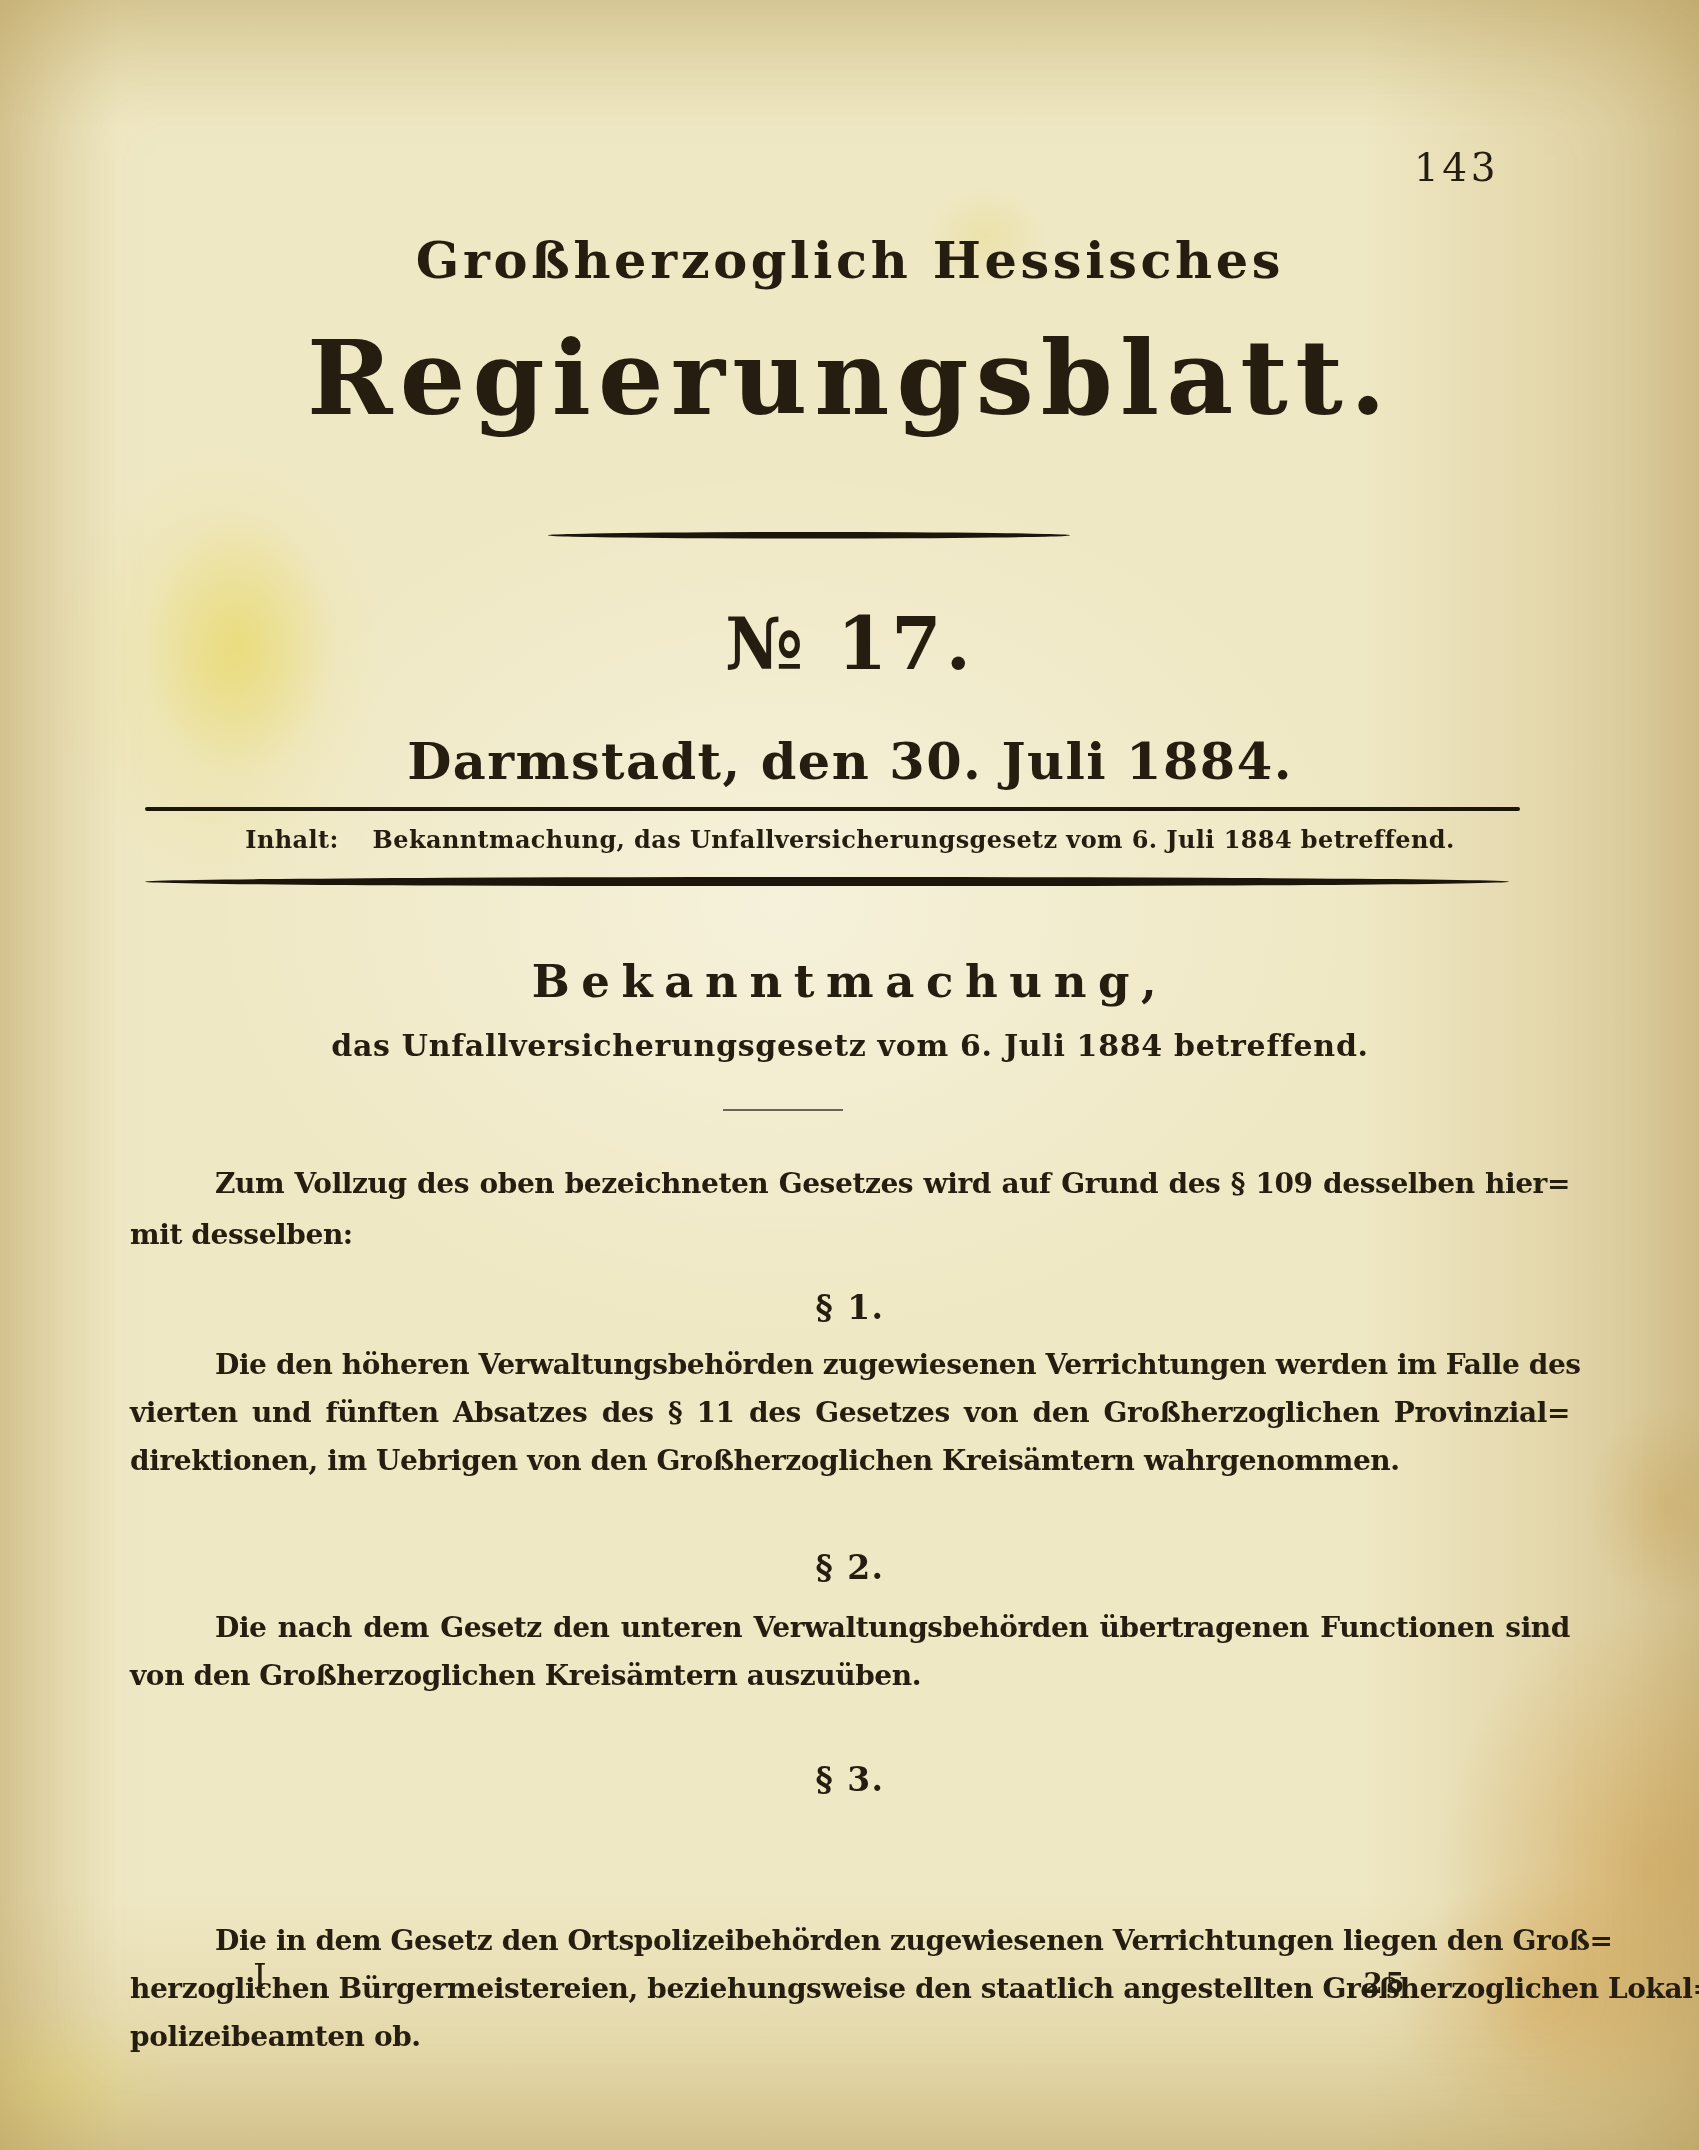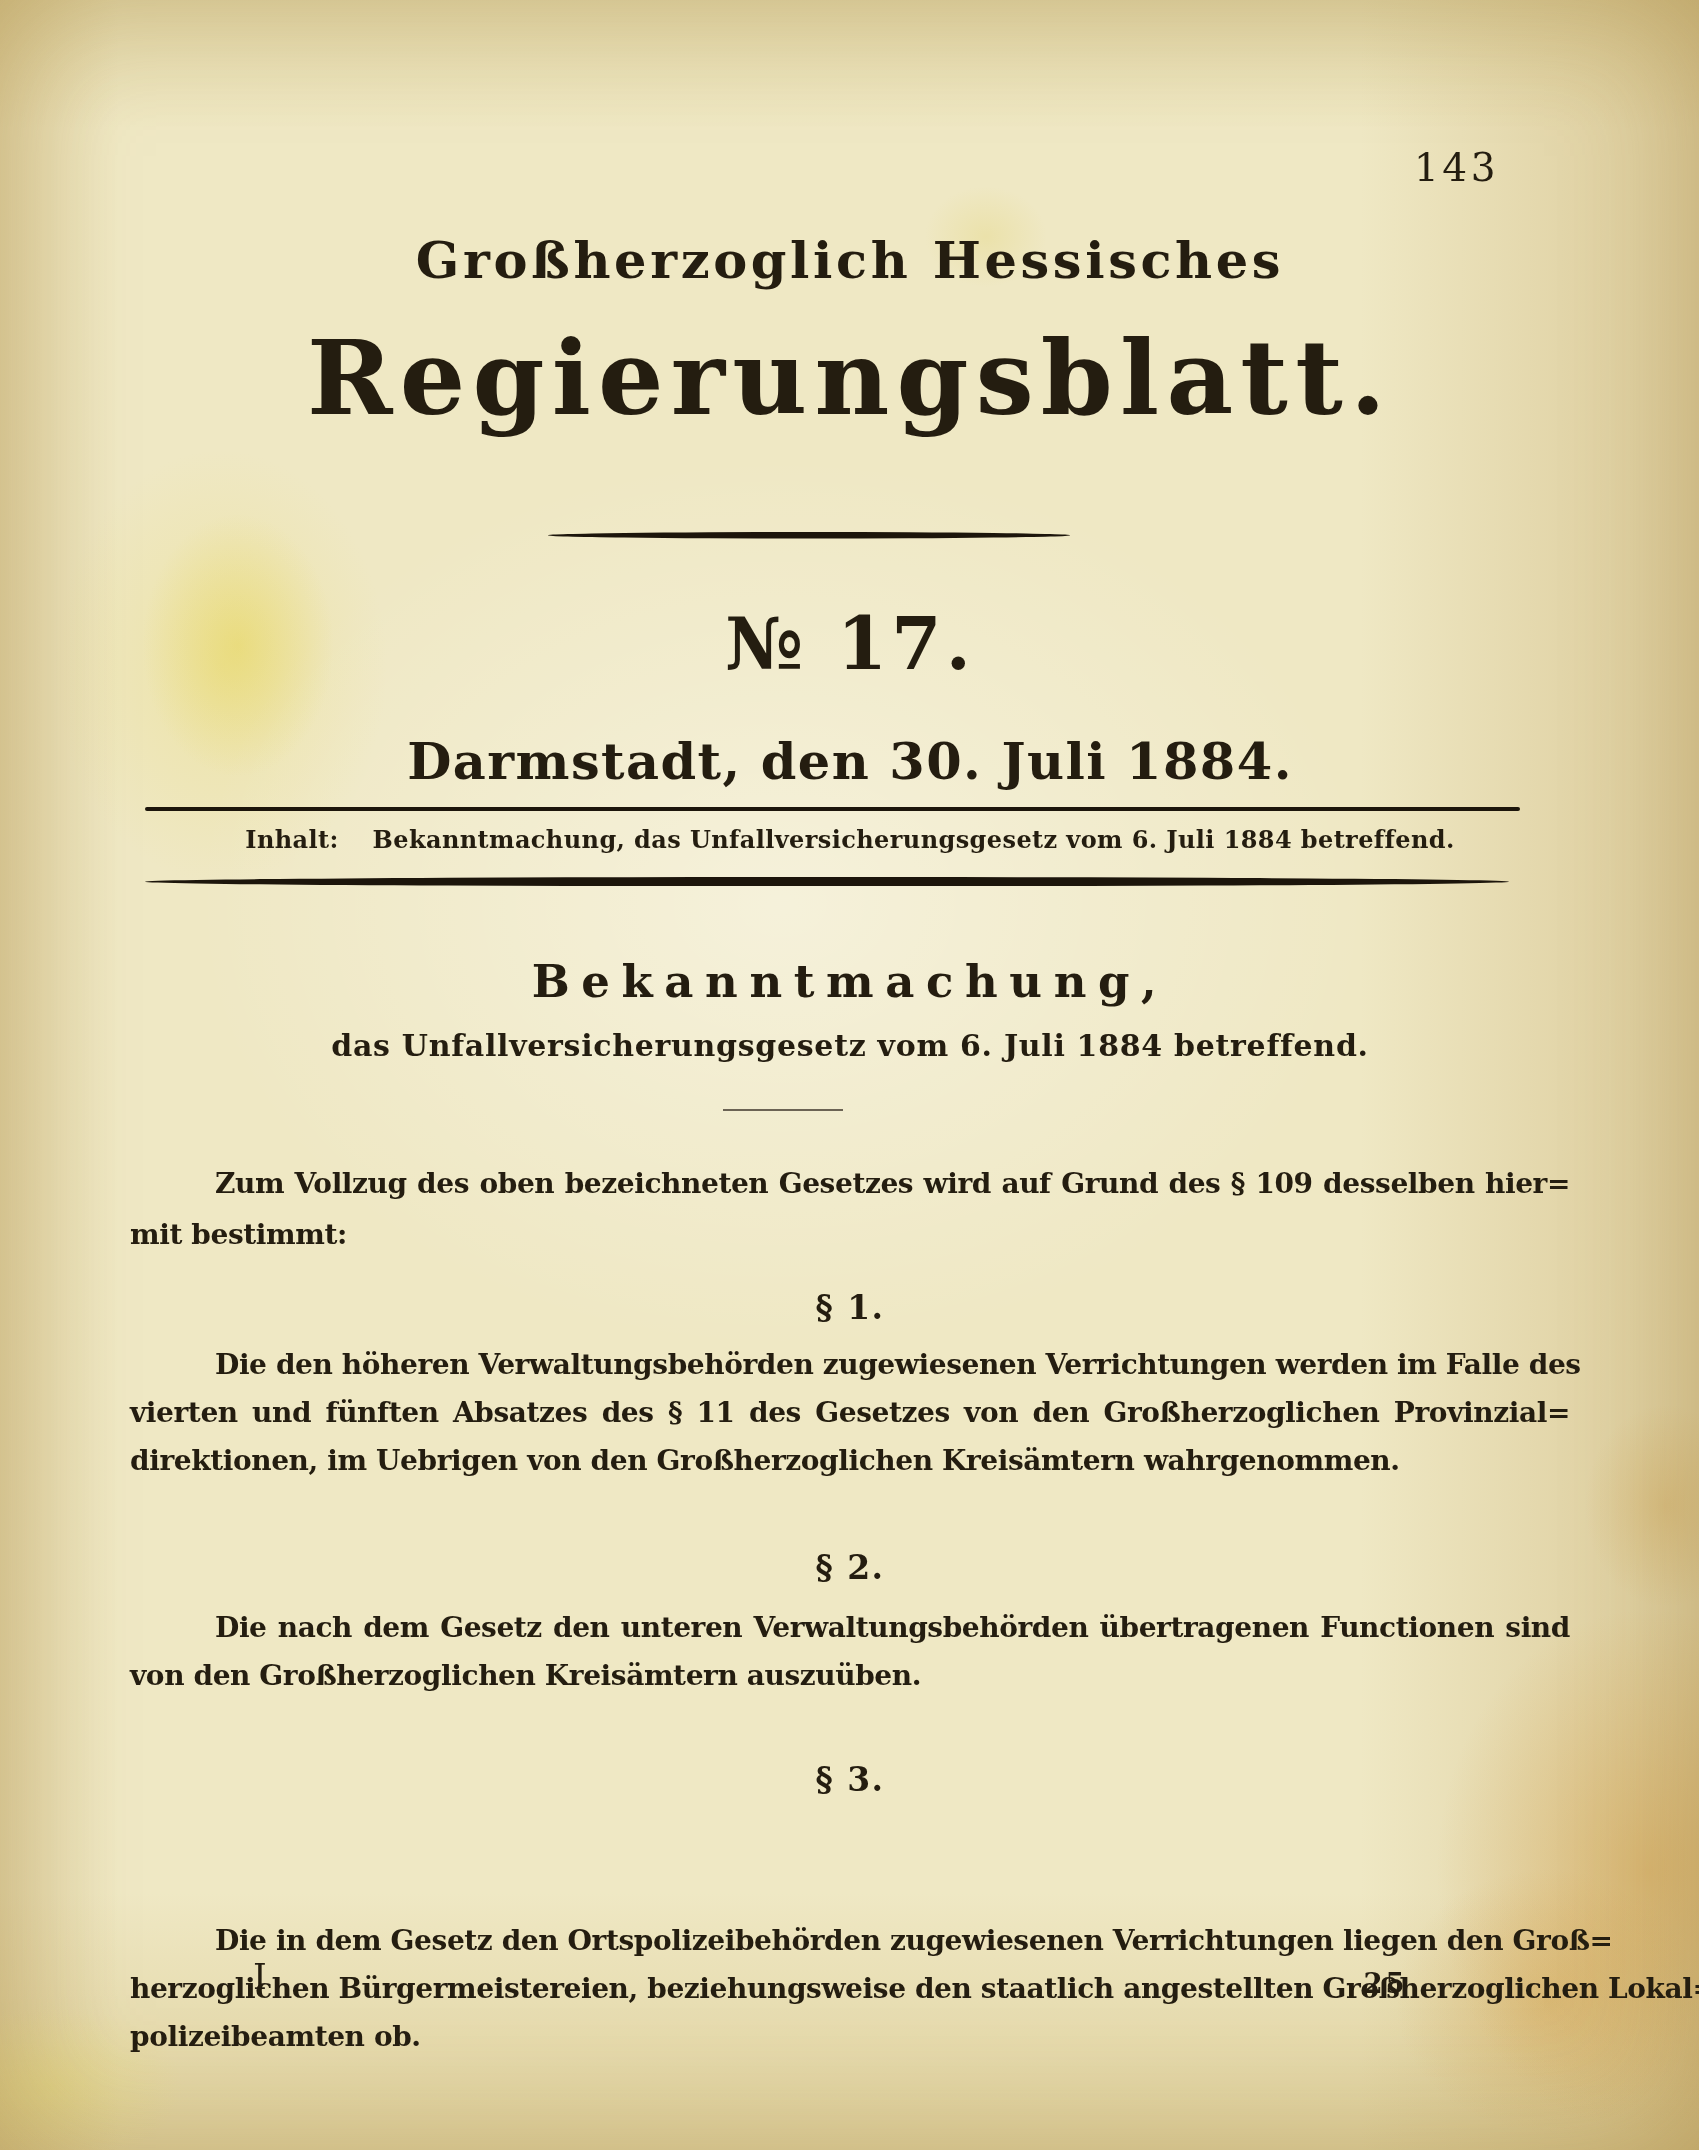"mit bestimmt:" div.bodyline { text: bestimmt -> desselben }
